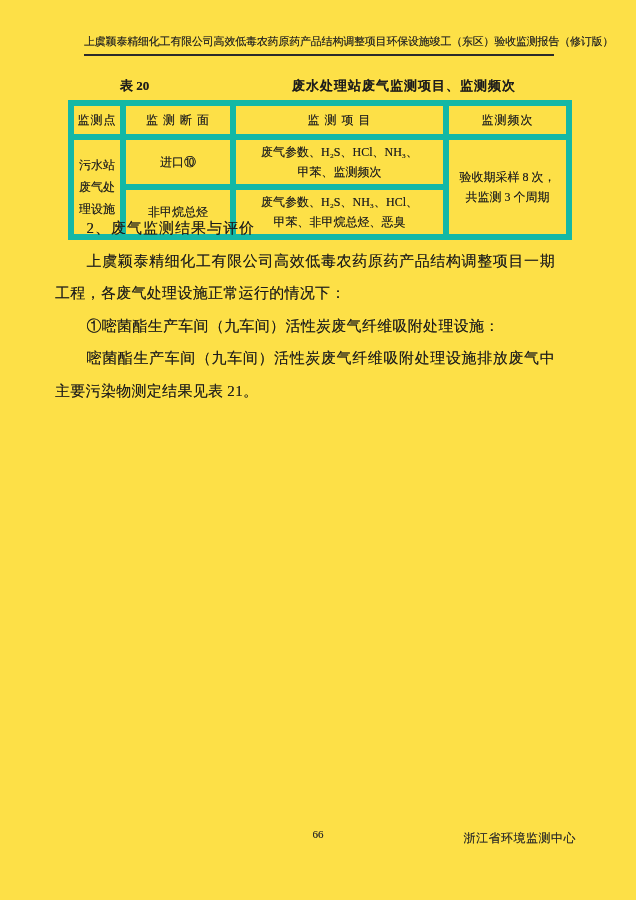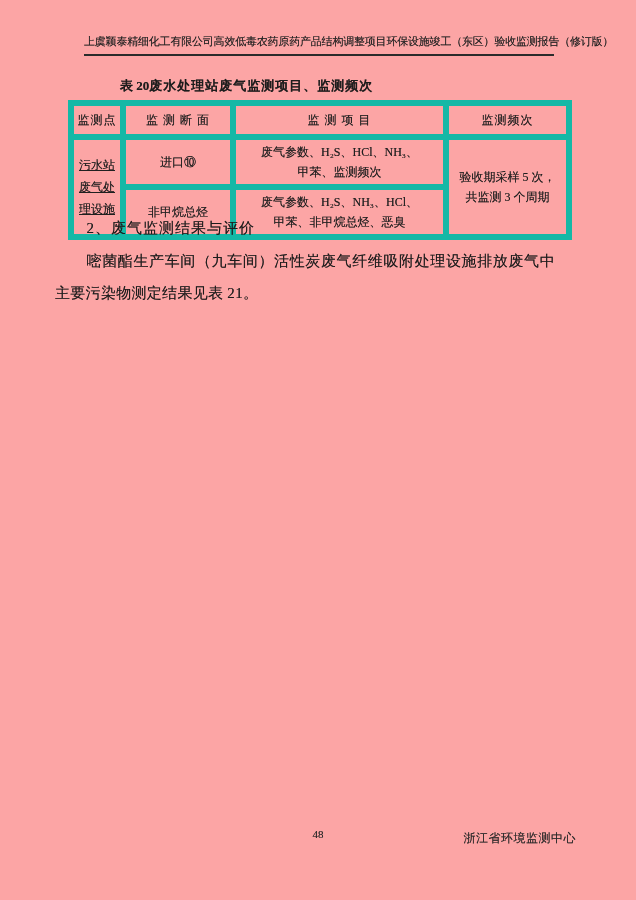"上虞颖泰精细化工有限公司高效低毒农药原药产品结构调整项目环保设施竣工（东区）验收" .page { background: #fca5a5 -> #fde047 }
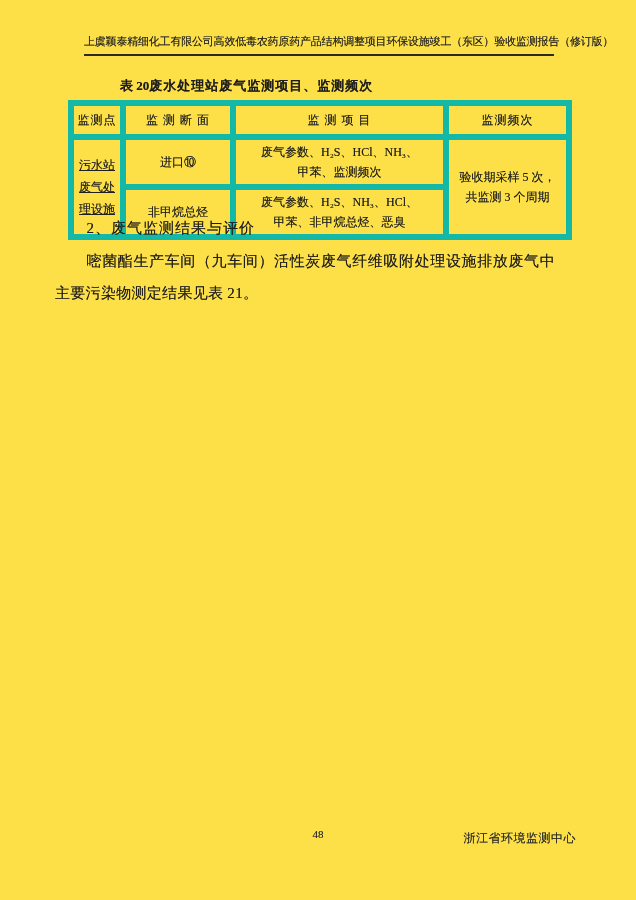"废水处理站废气监测项目、监测频次" .table-title .tbl-caption { text-align: left -> right }
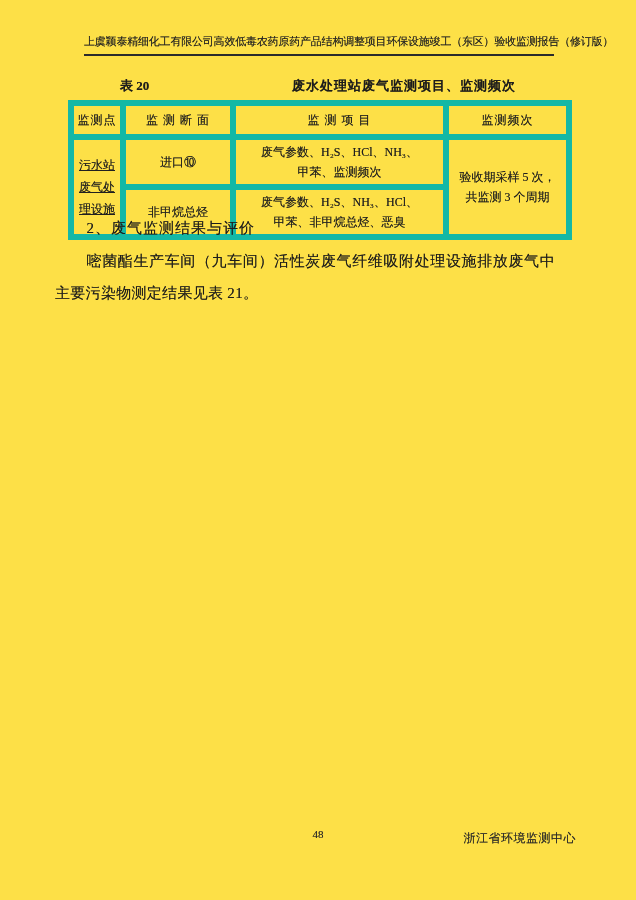"污水站废气处理设施" .site-cell { text-decoration: underline -> none }
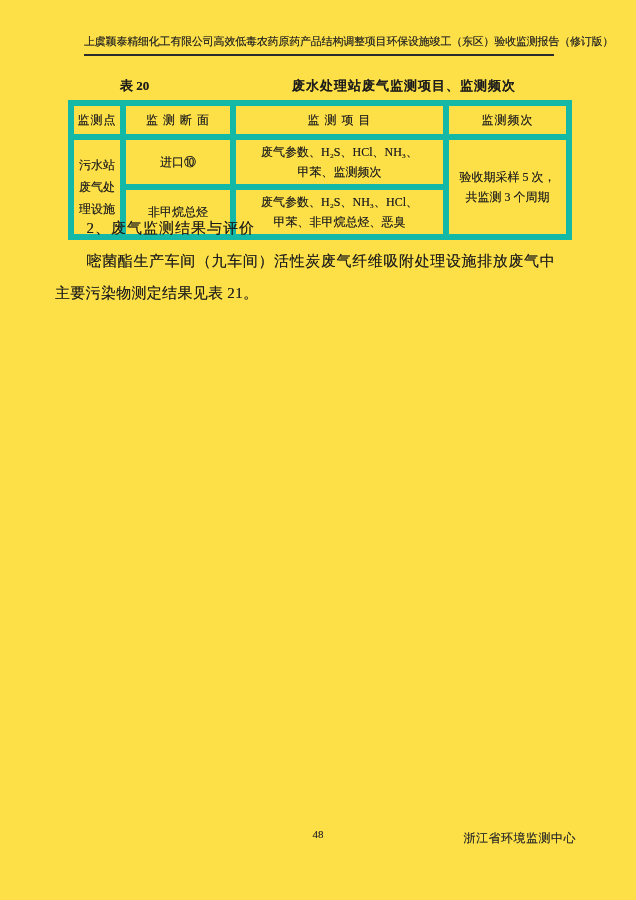"验收期采样 5 次，" div { text: 5 -> 8 }
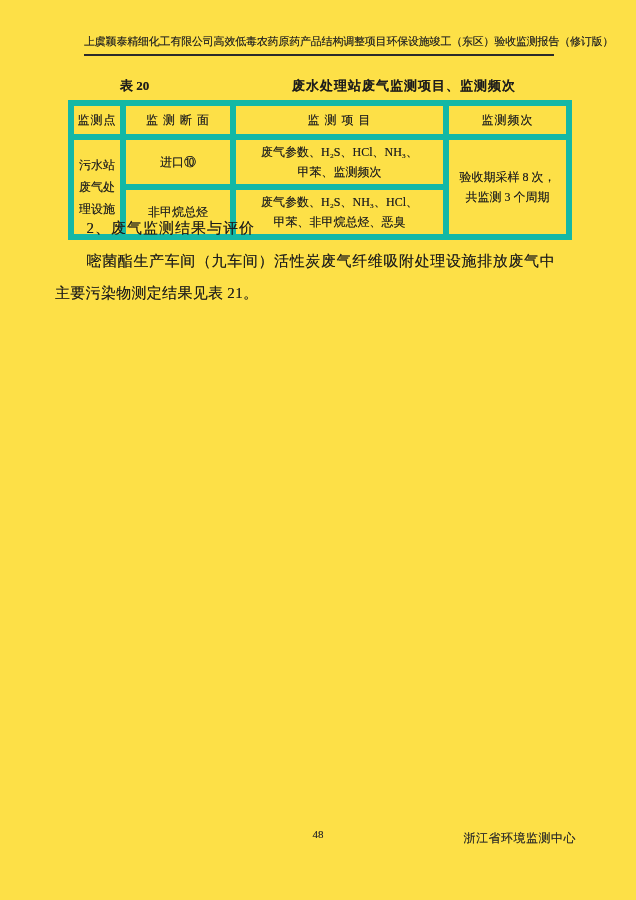"上虞颖泰精细化工有限公司高效低毒农药原药产品结构调整项目一期工程，各废气处理设施" p { html: none -> <p>上虞颖泰精细化工有限公司高效低毒农药原药产品结构调整项目一期工程，各废气处理设施正常运行的情况下：</p> }
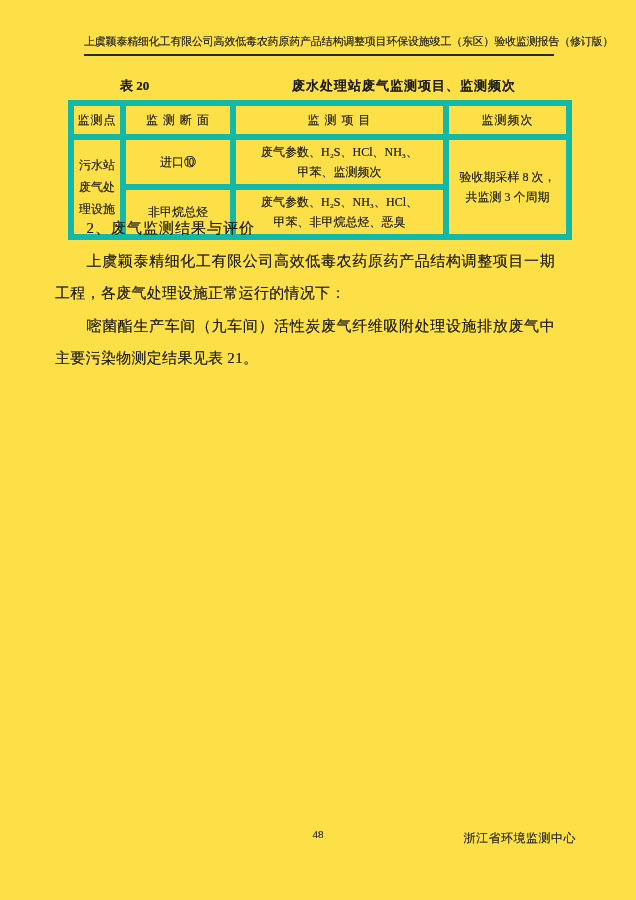"①嘧菌酯生产车间（九车间）活性炭废气纤维吸附处理设施：" p { html: none -> <p>①嘧菌酯生产车间（九车间）活性炭废气纤维吸附处理设施：</p> }
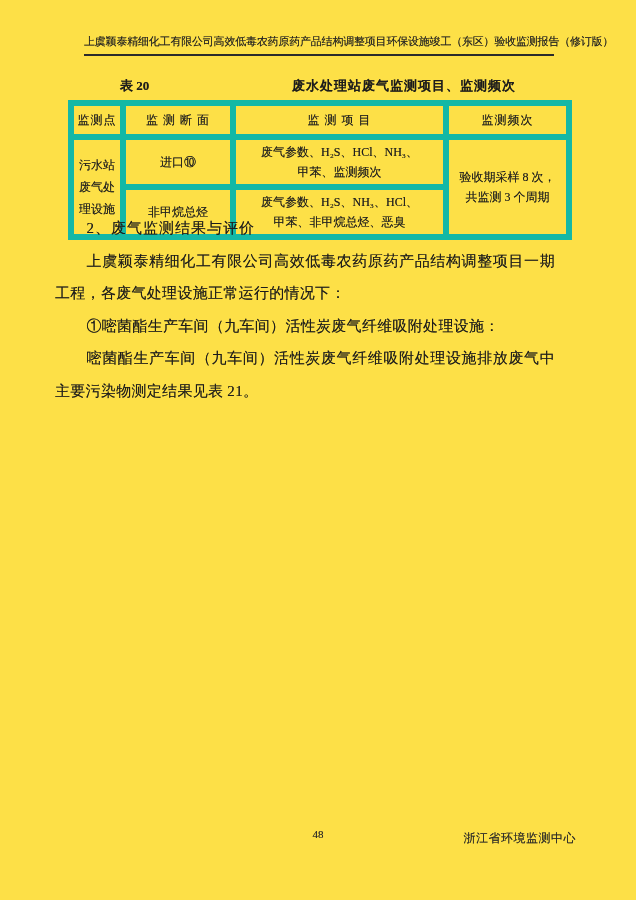"48" span.page-number { text: 48 -> 66 }
